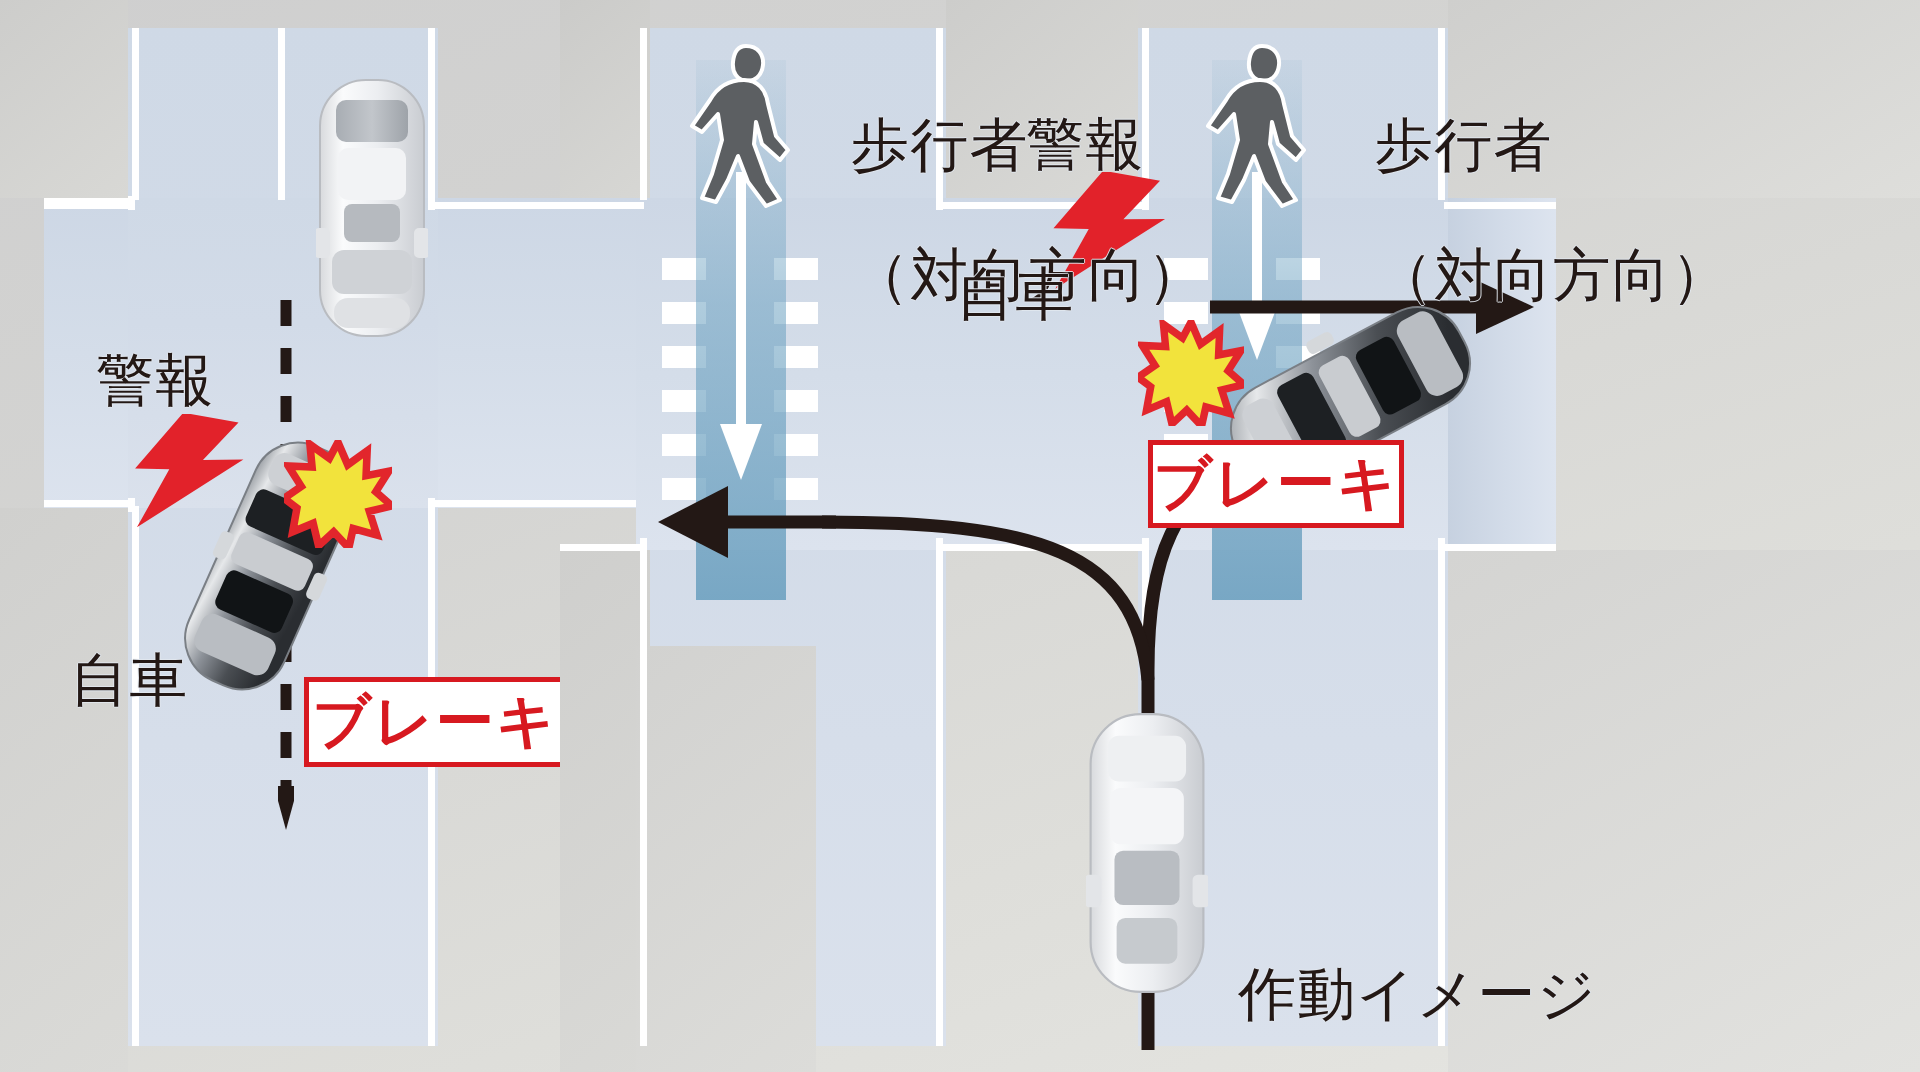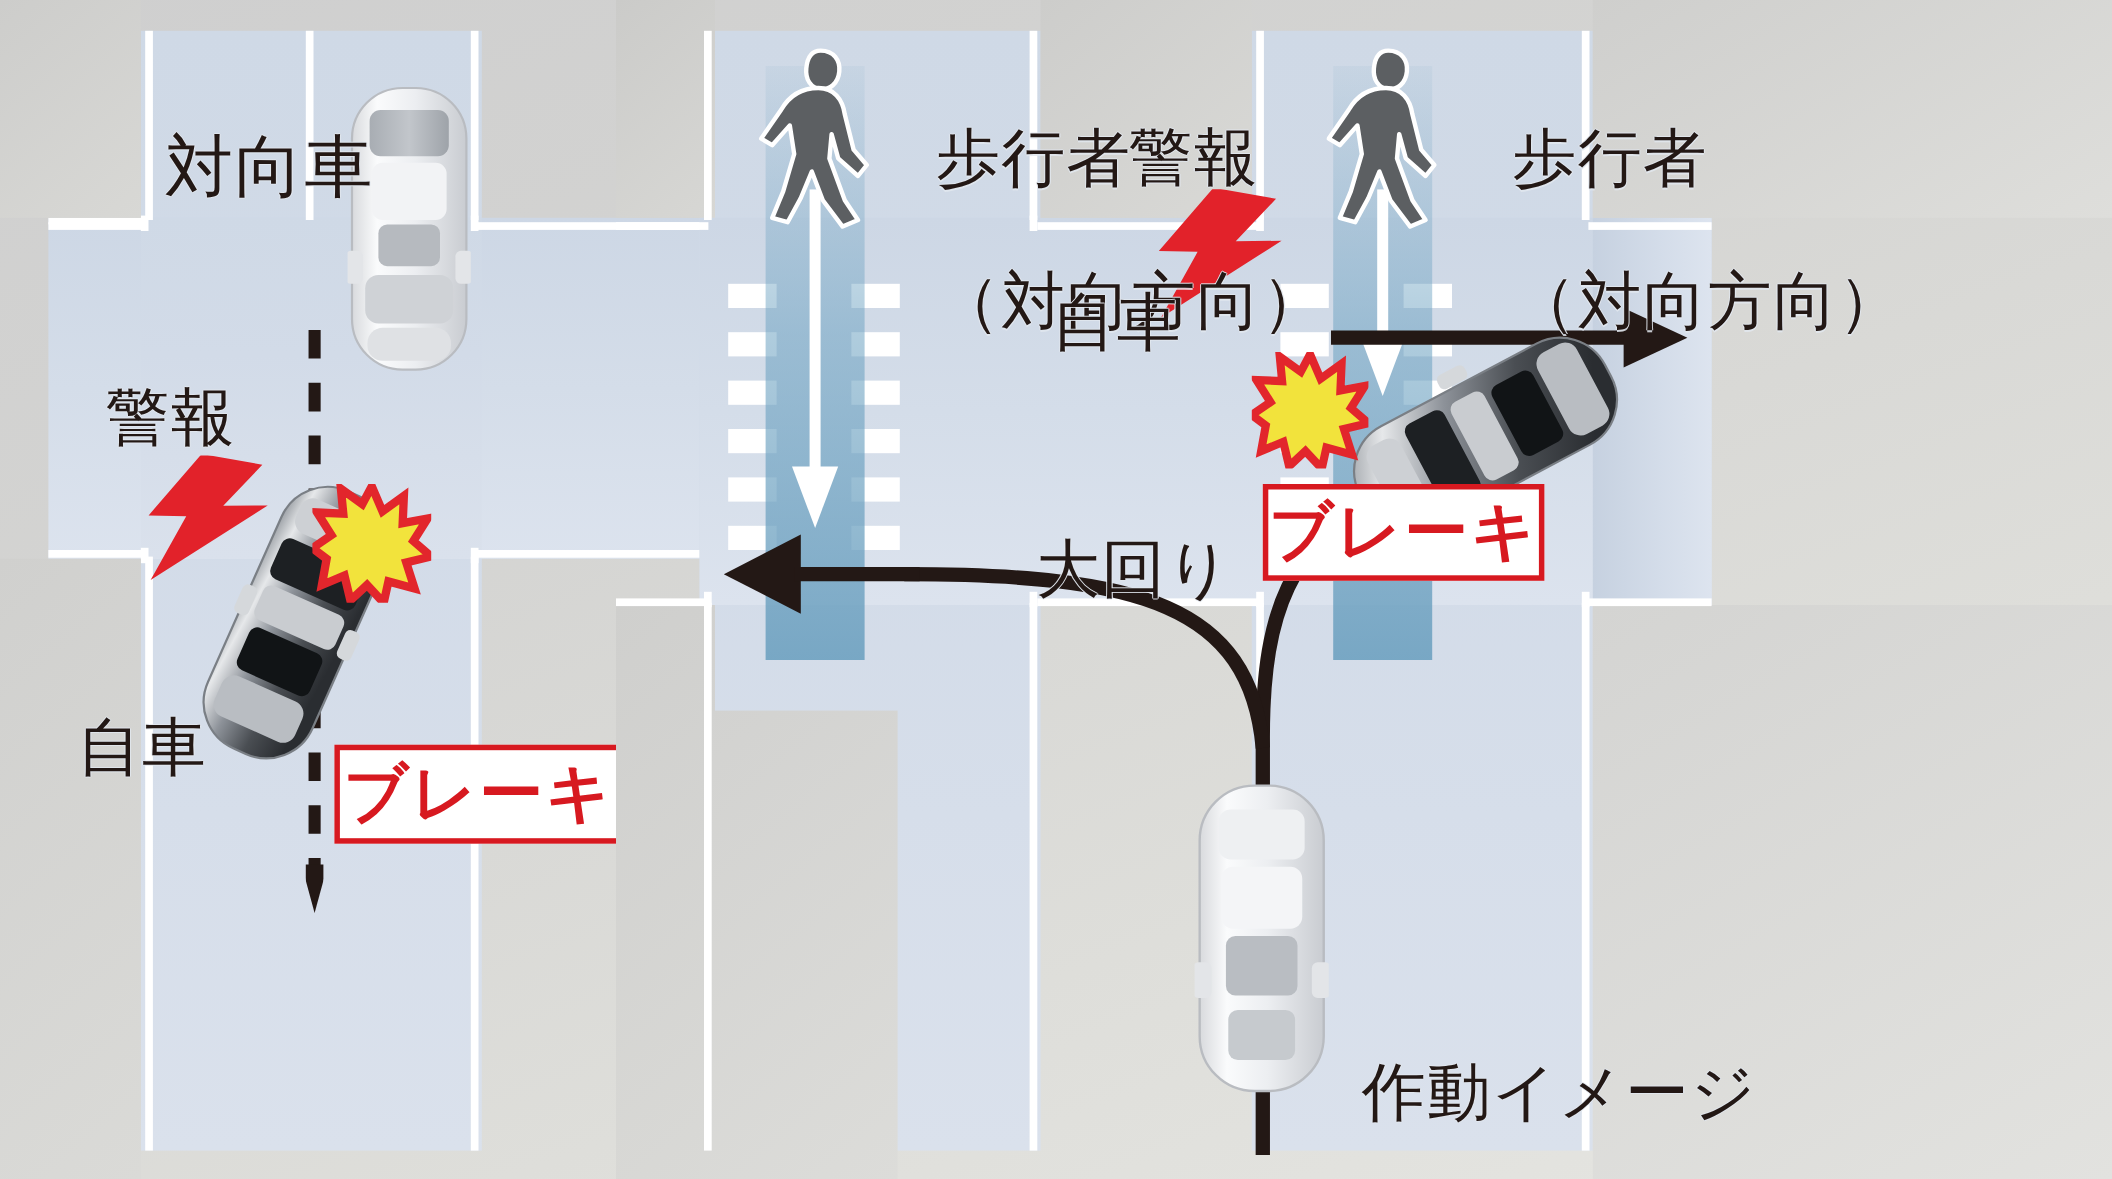"対向車" div.label { html: <div>対向車</div> -> none }
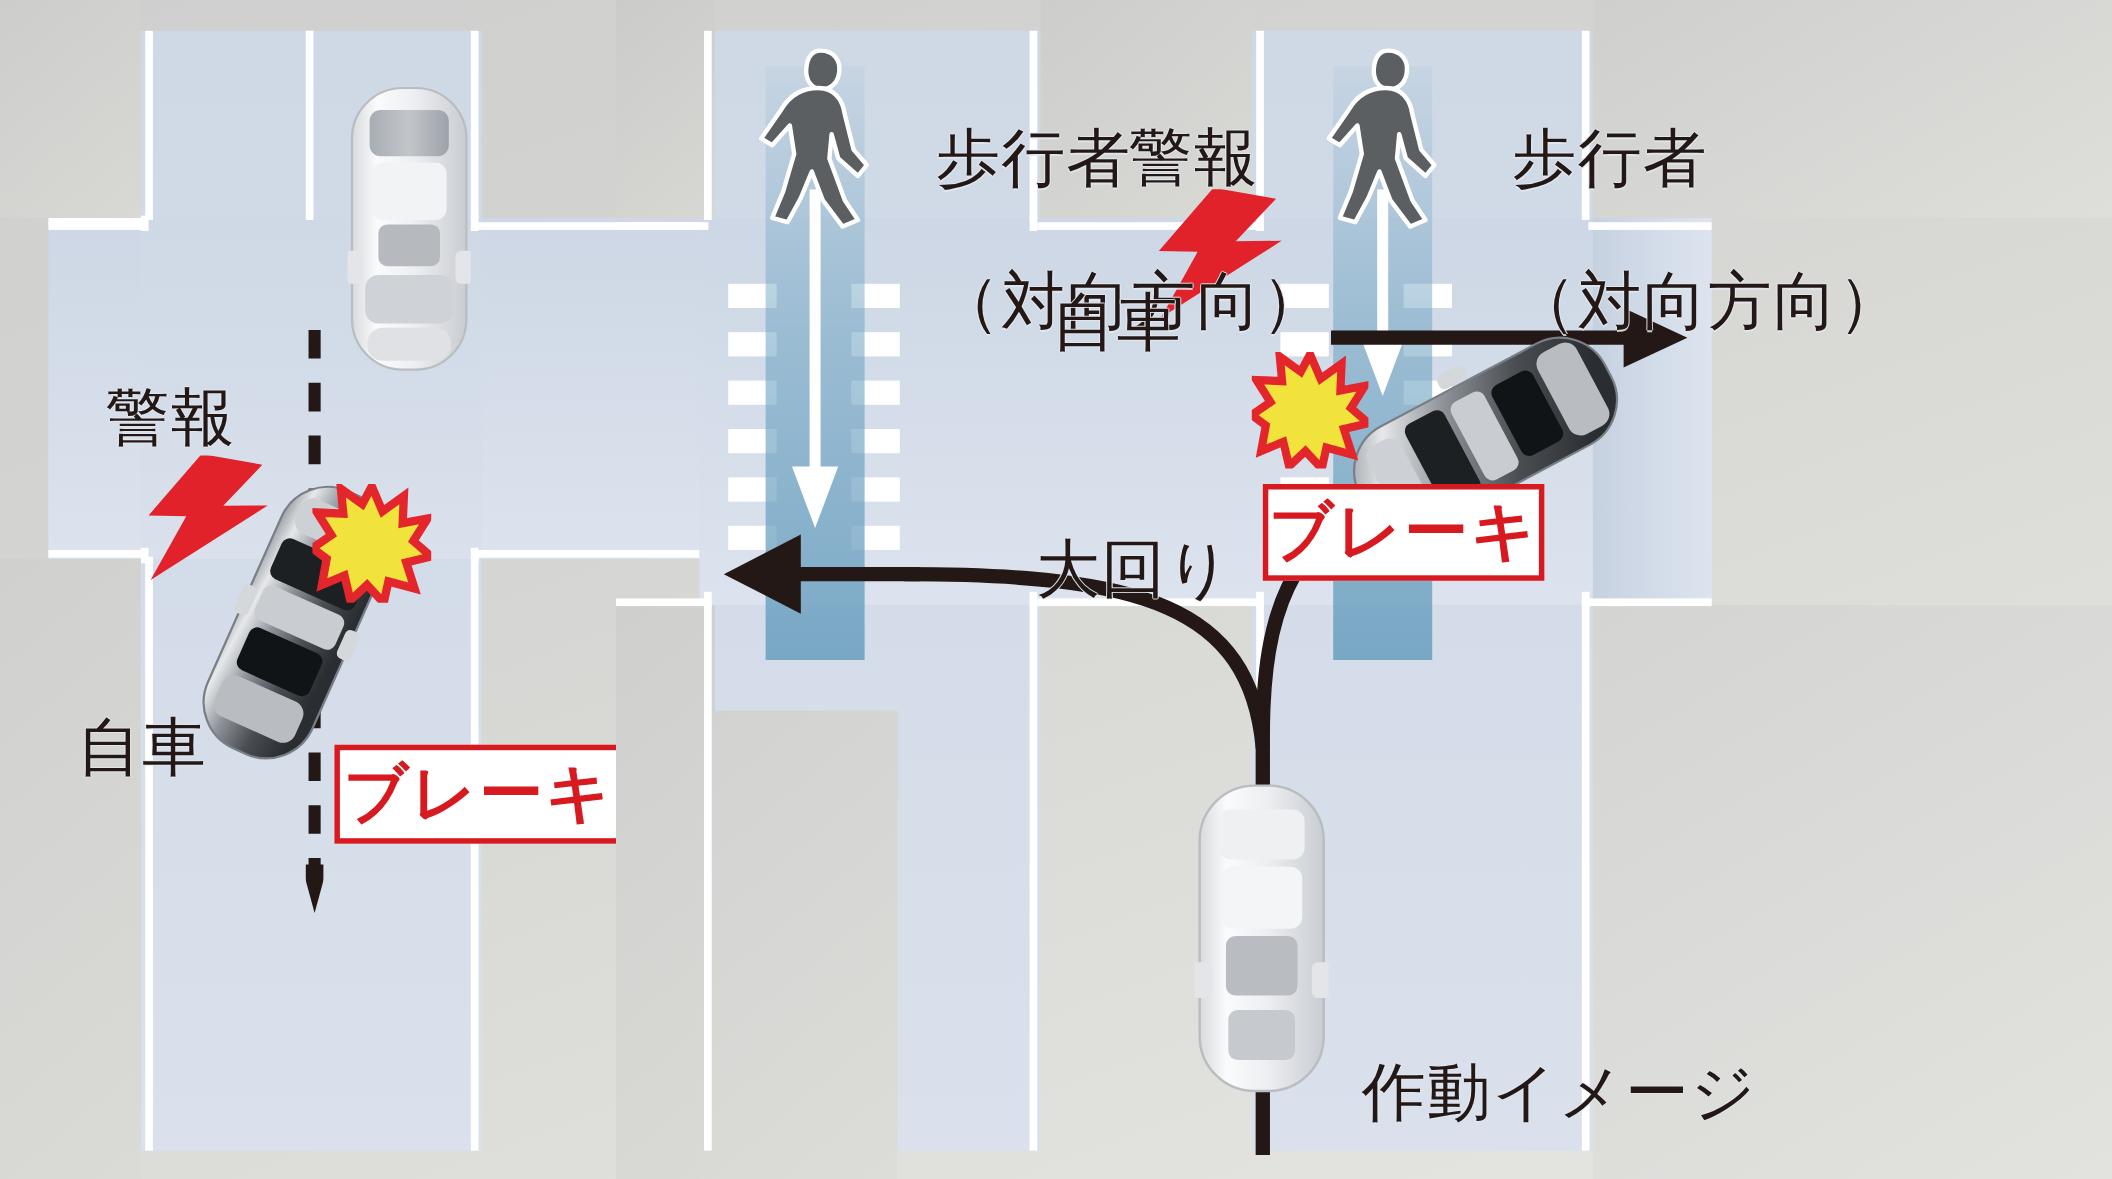"大回り" div.label { html: <div>大回り</div> -> none }
